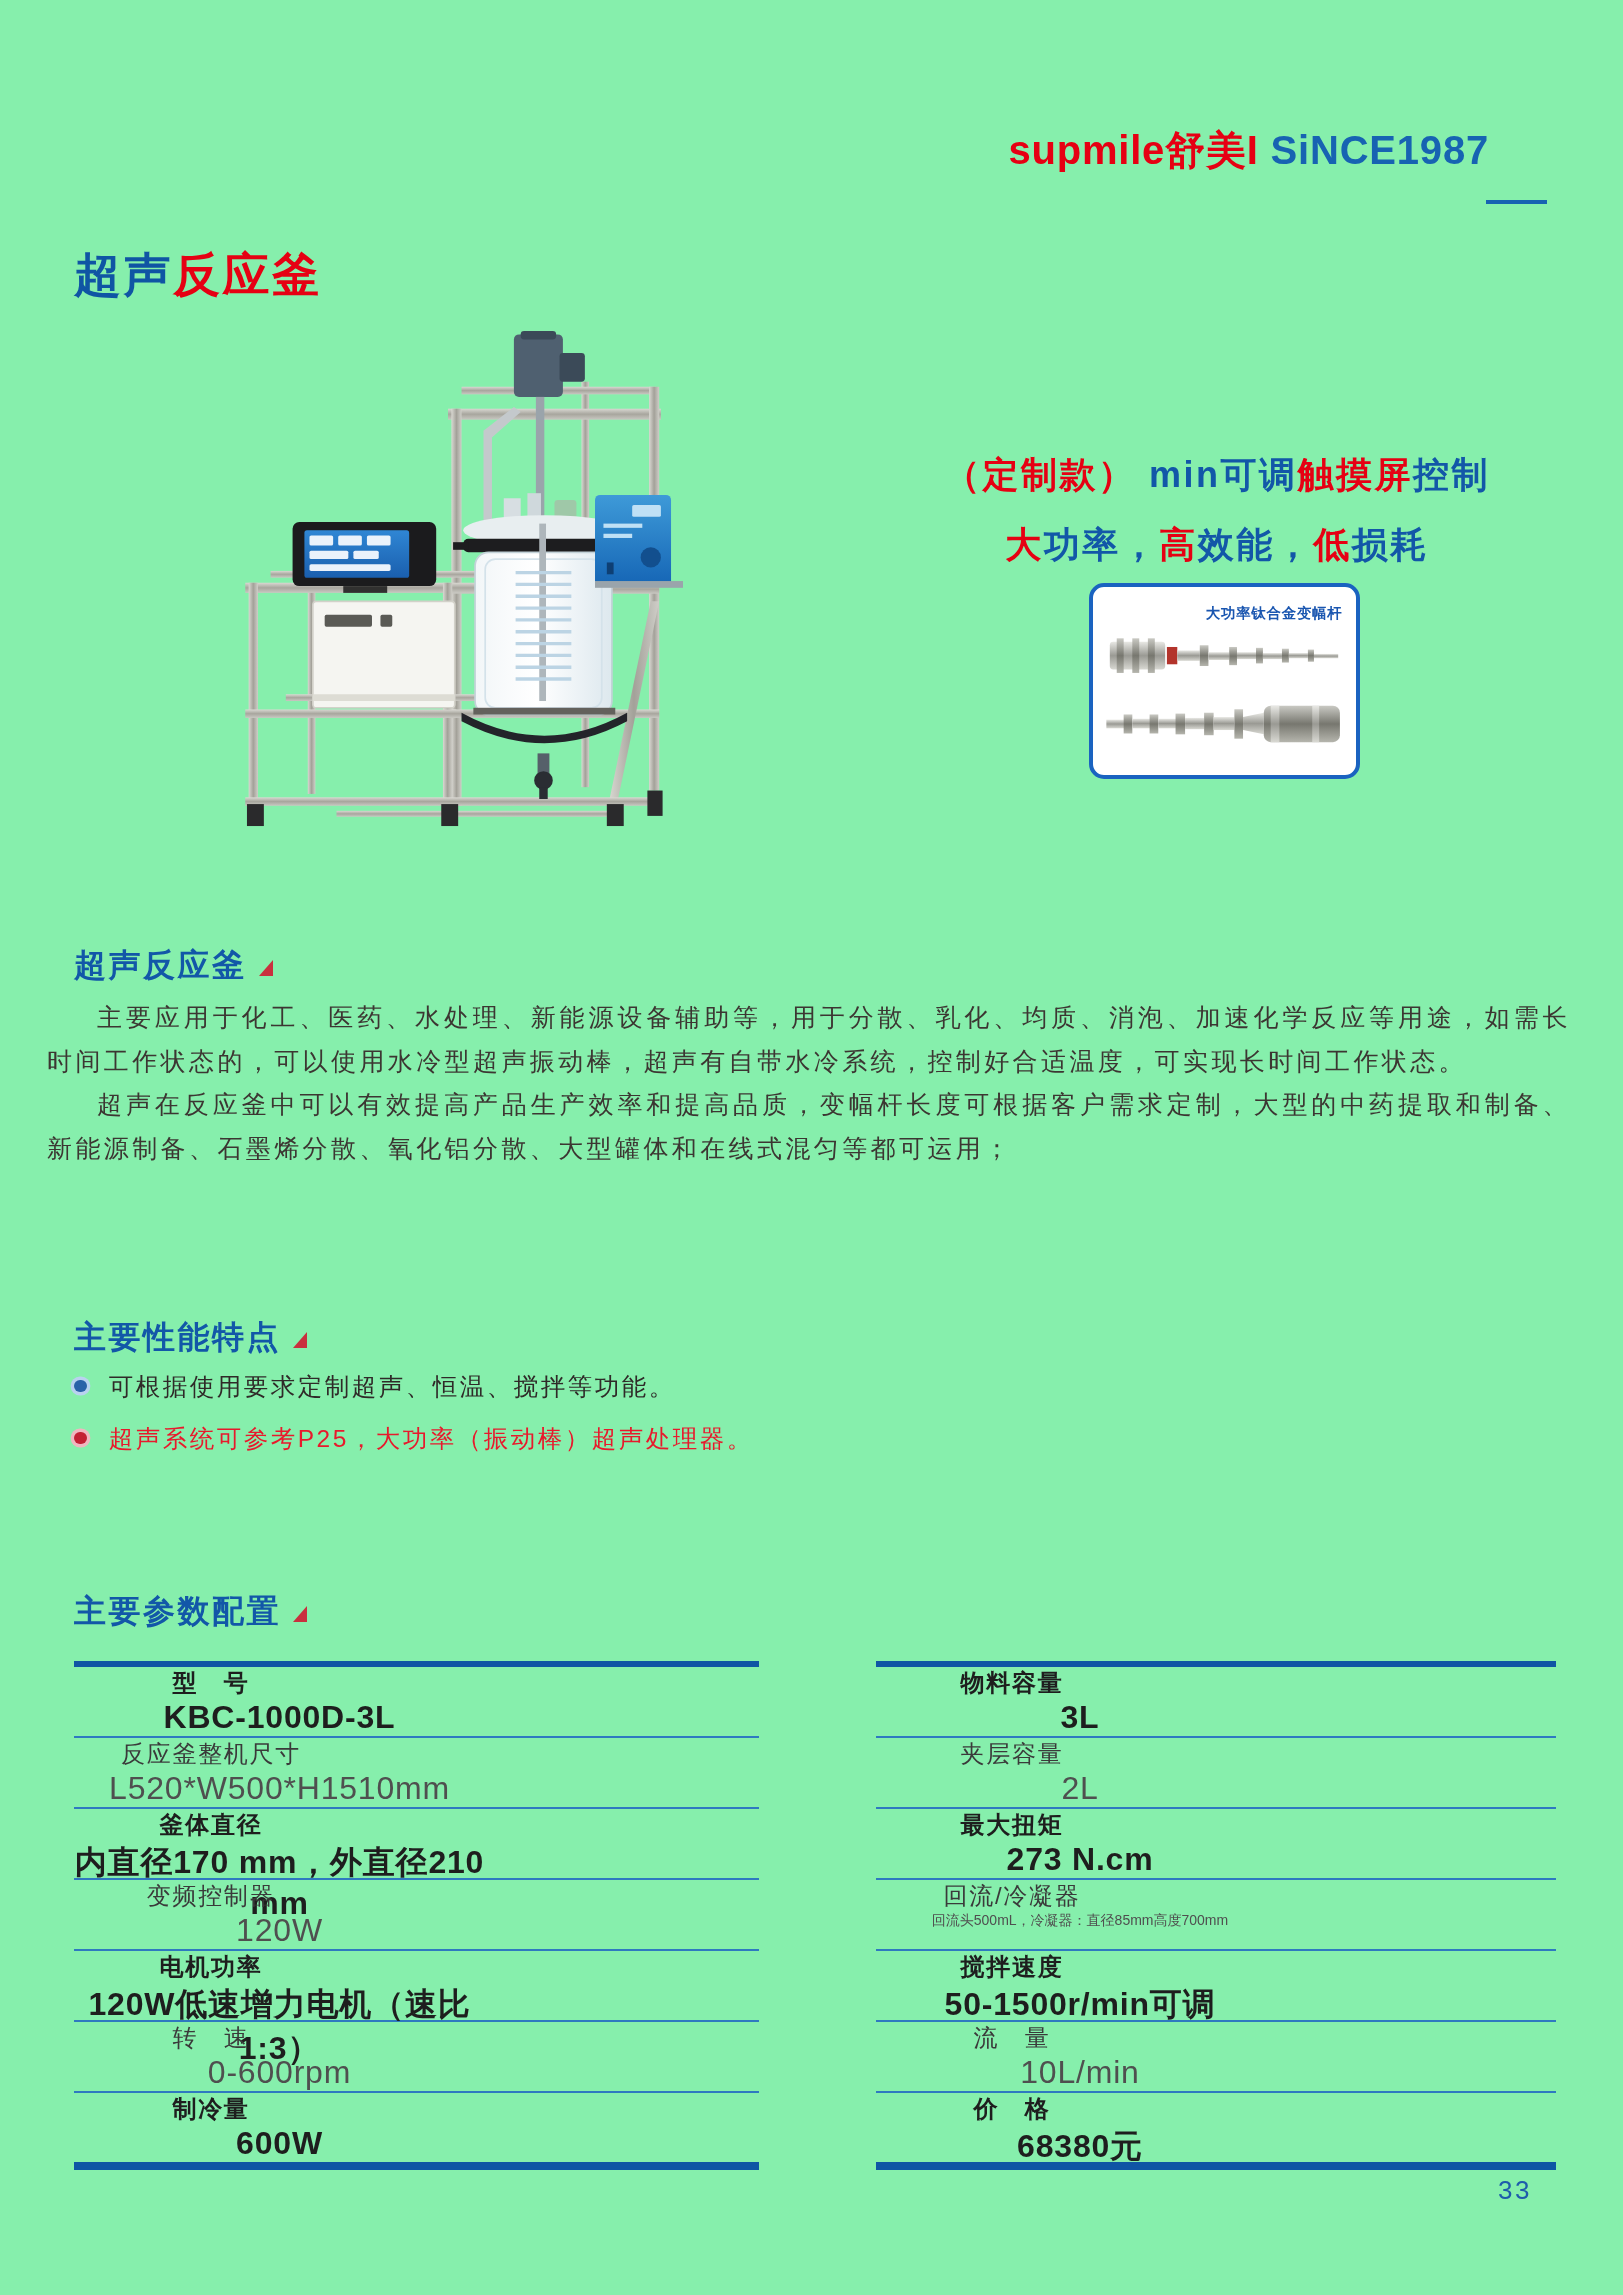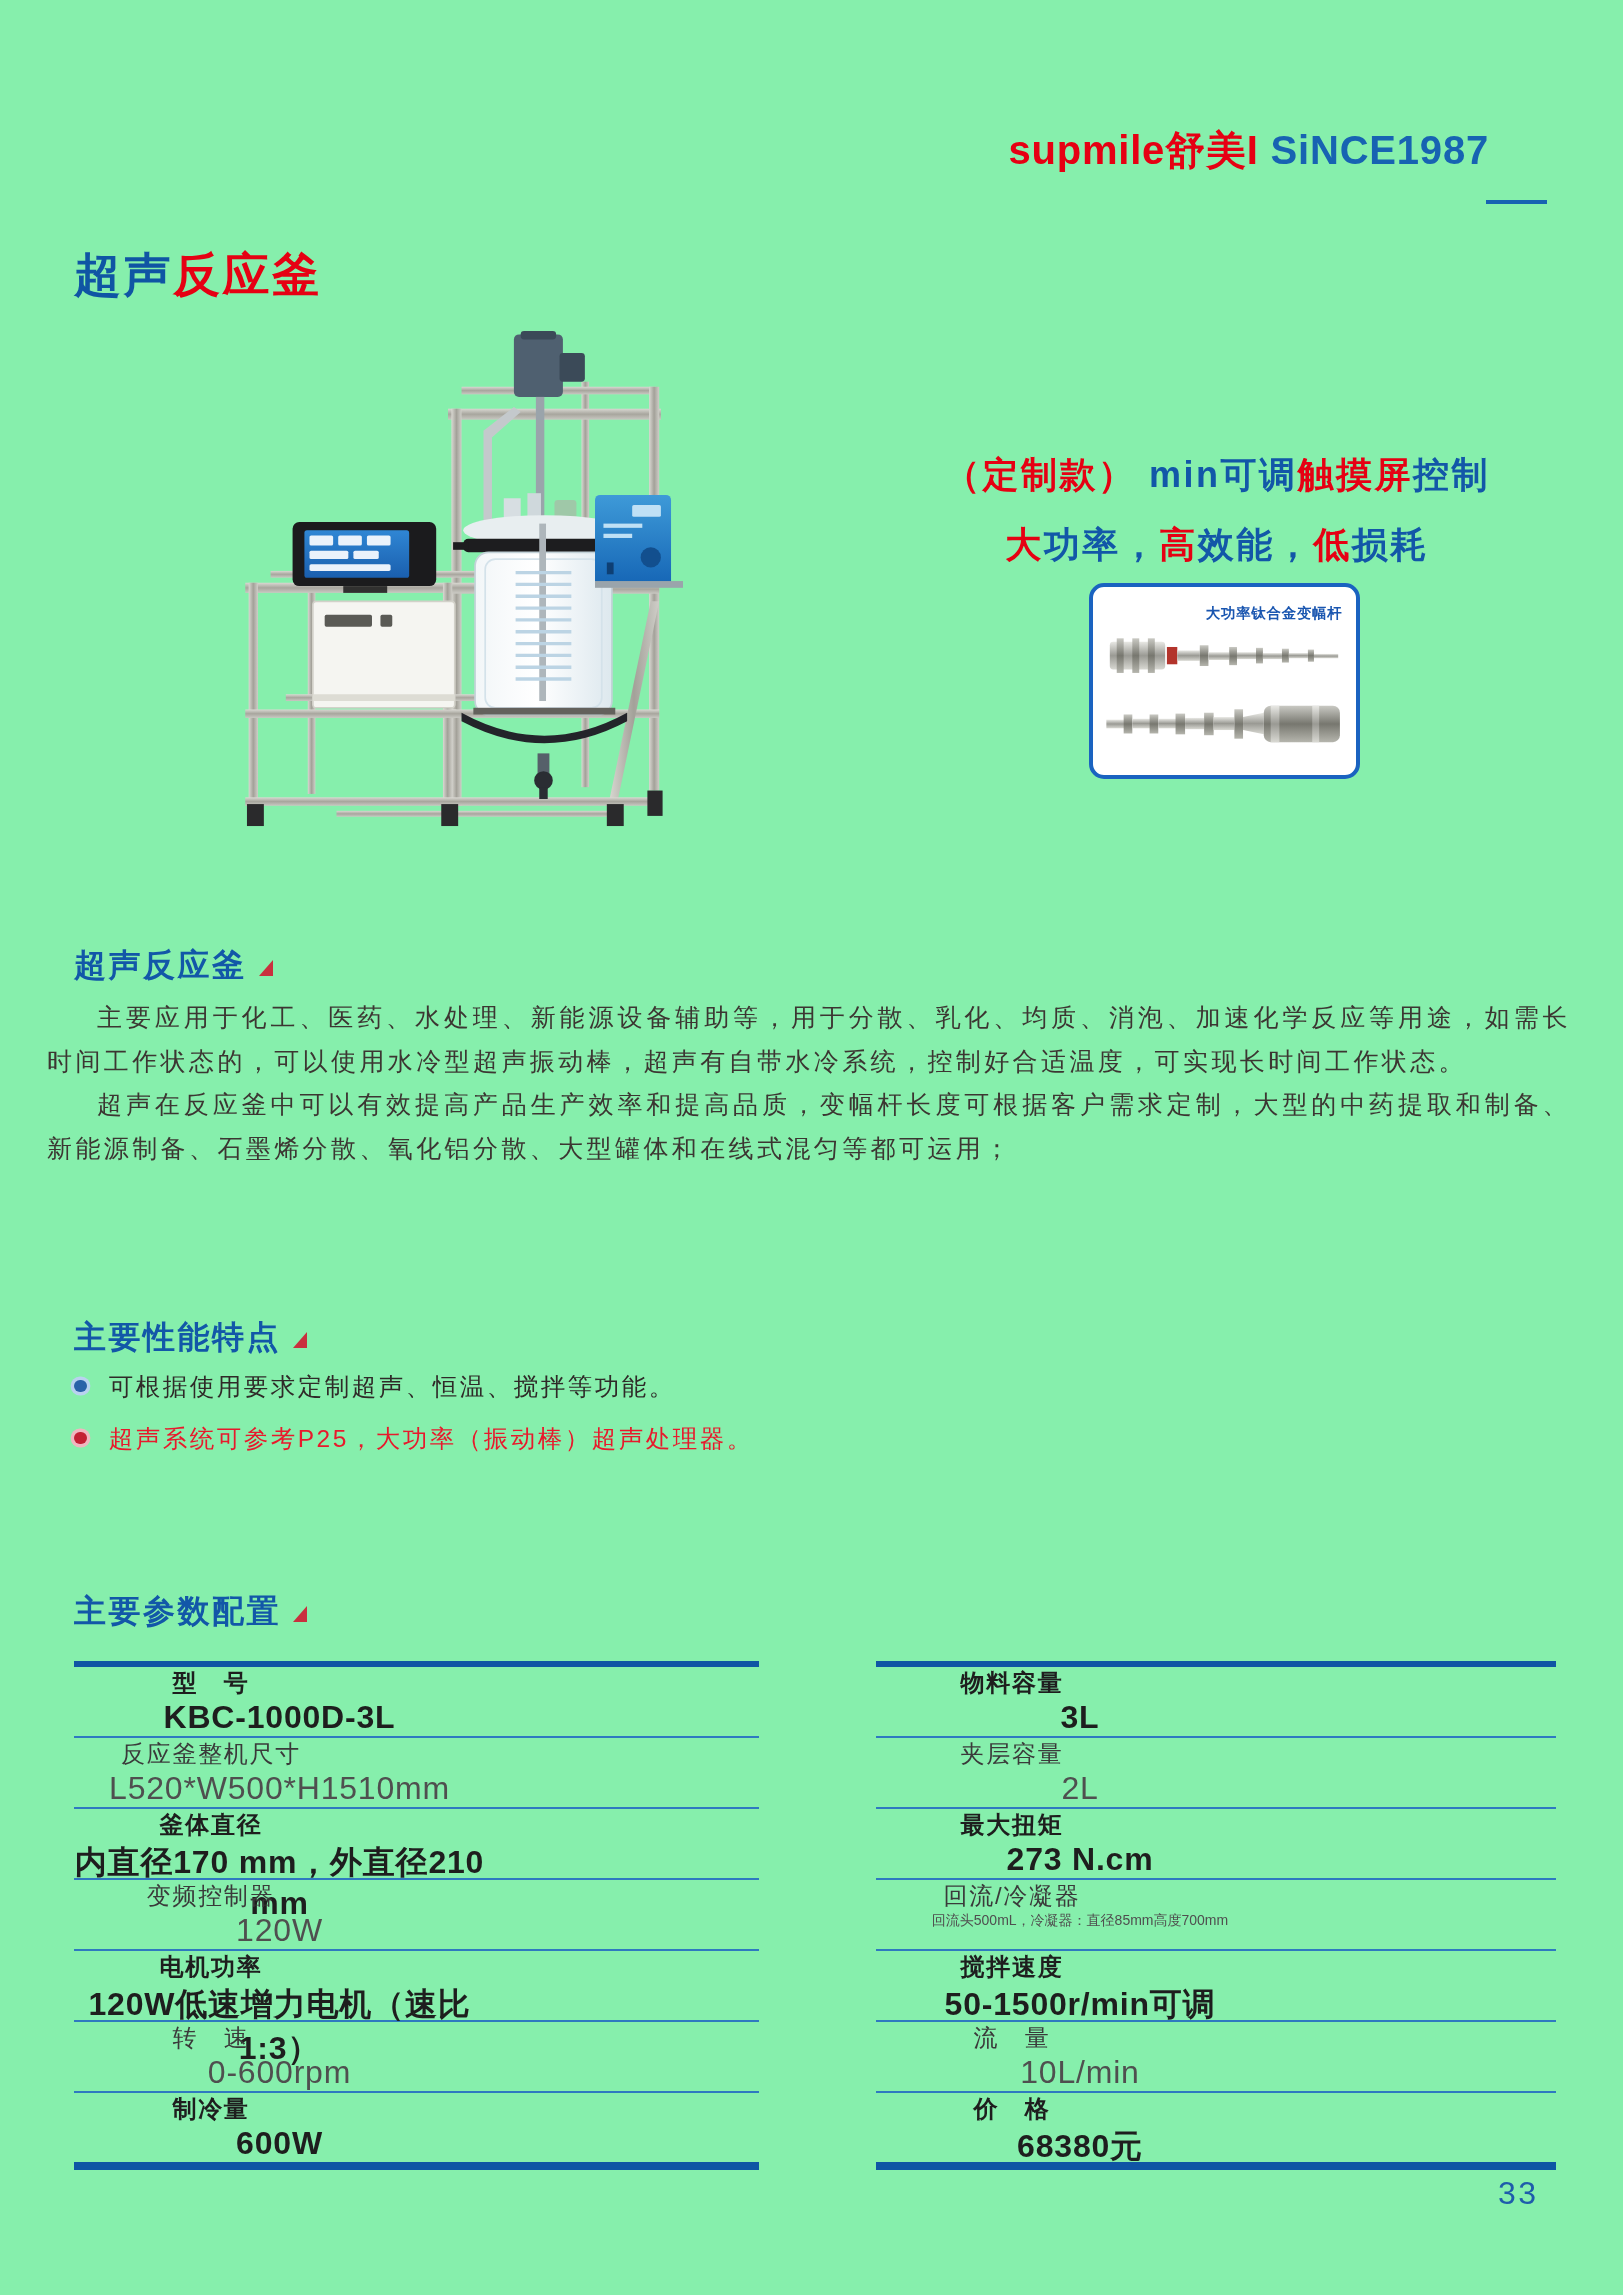"33" .page-num { font-size: 32px -> 26px }
